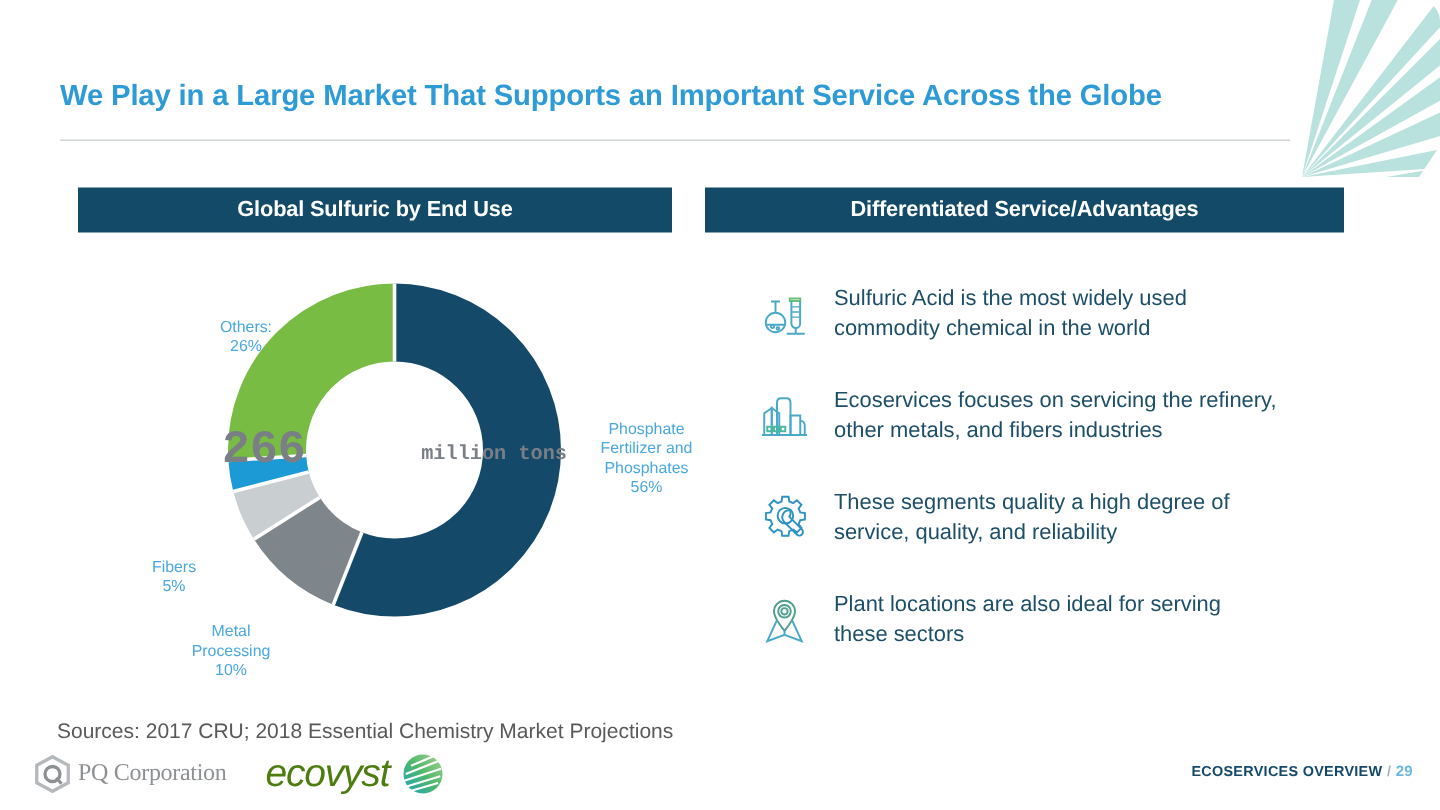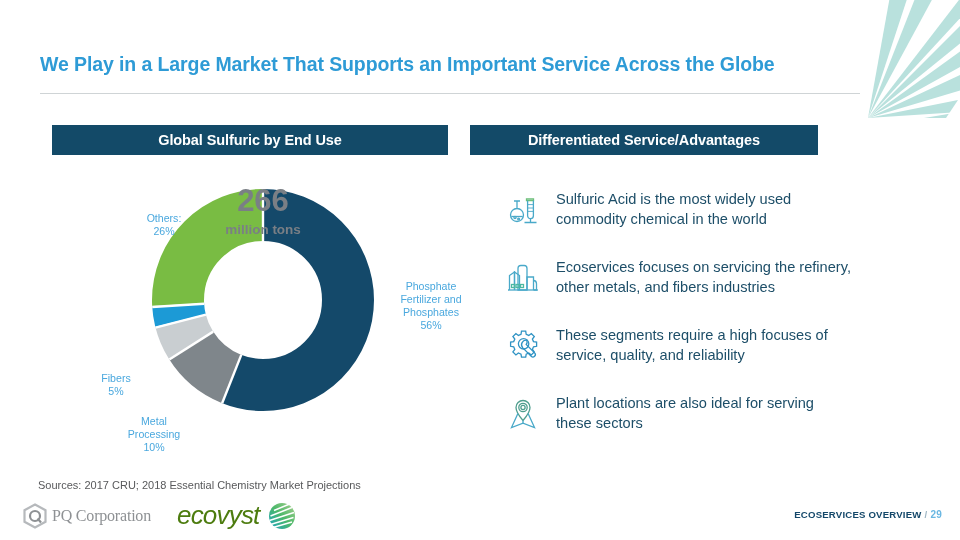"We Play in a Large" .slide { border-radius: none -> 14px }
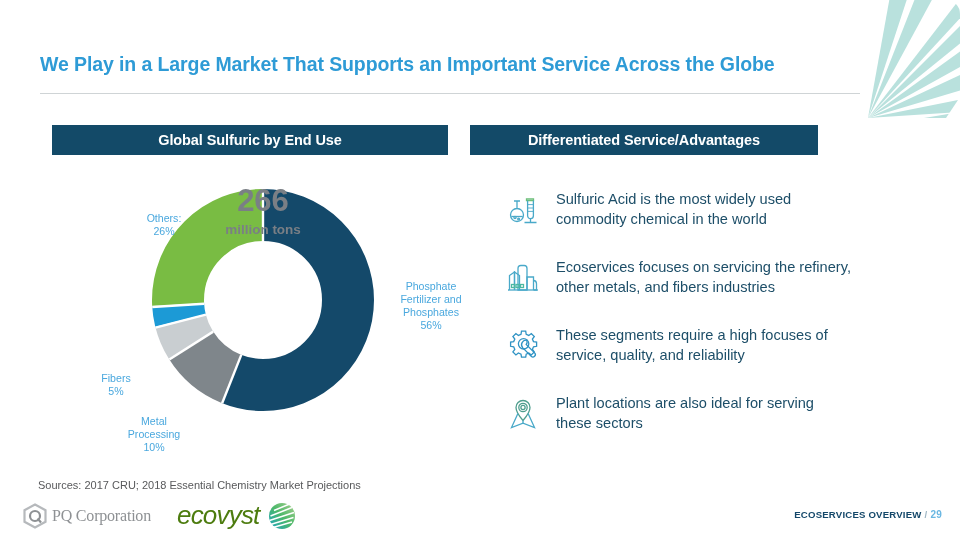"Differentiated Service/Advantages" .bar-right { width: 348px -> 426px }
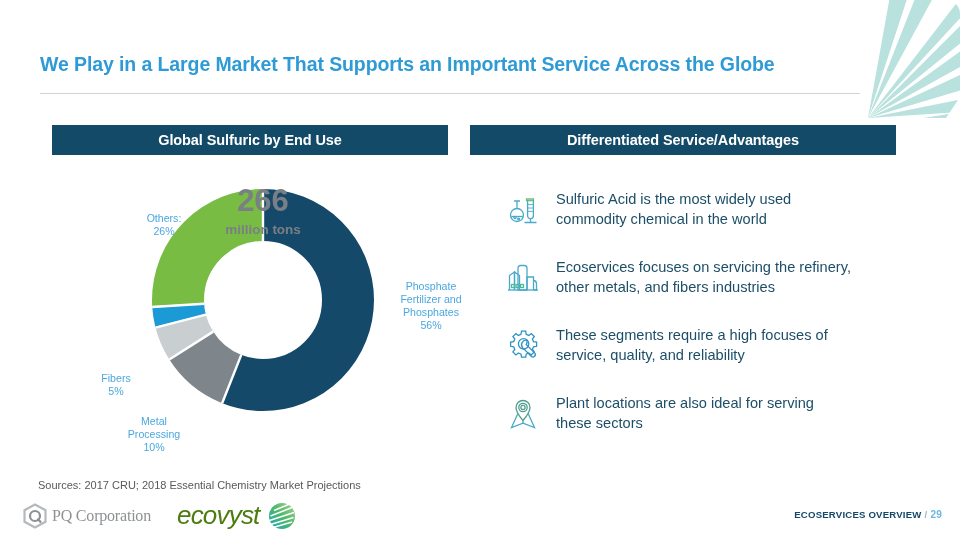"266" .donut-center { flex-direction: column -> row; font-family: none -> Liberation Mono, monospace; justify-content: flex-start -> space-between }
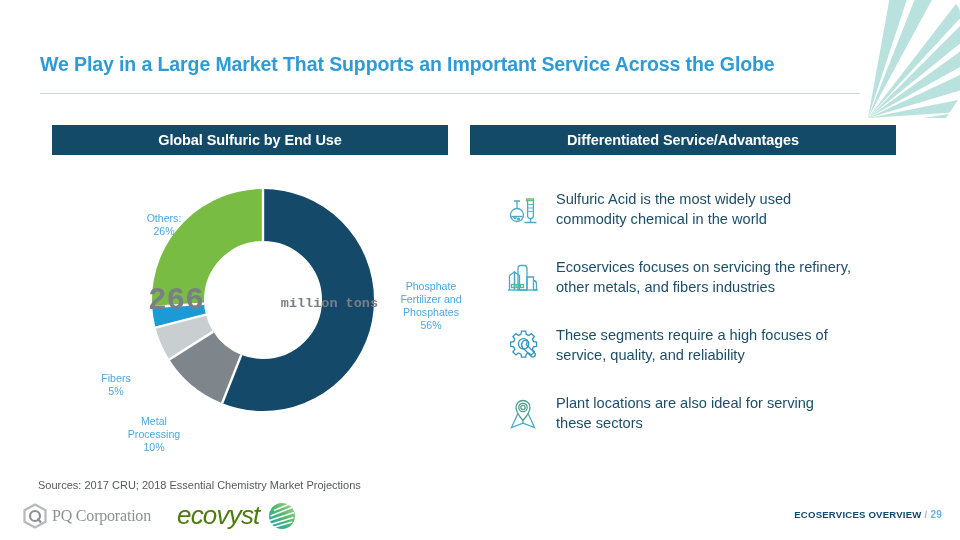"These segments require a high" span { text: require a high focuses -> quality a high degree }
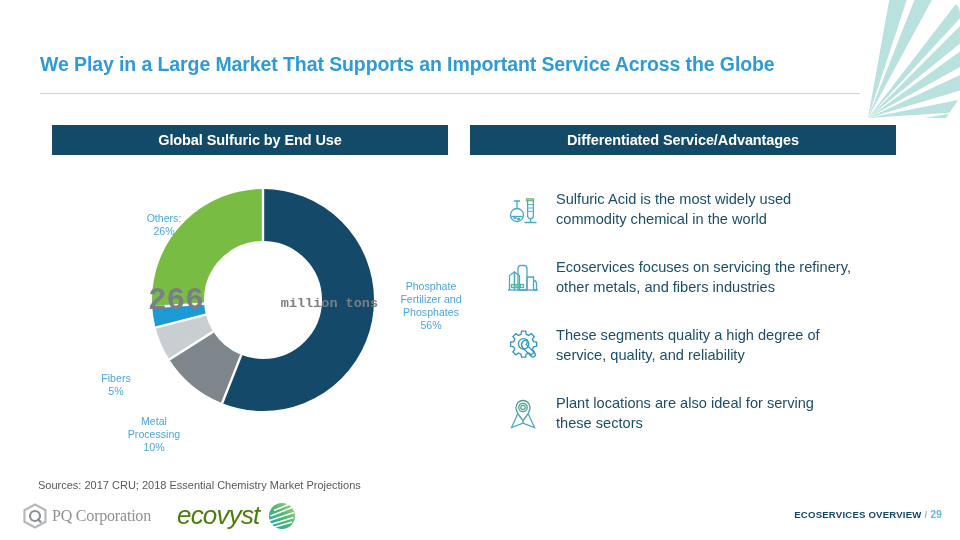"Sources: 2017 CRU; 2018 Essential" .sources { font-size: 11px -> 14px }
